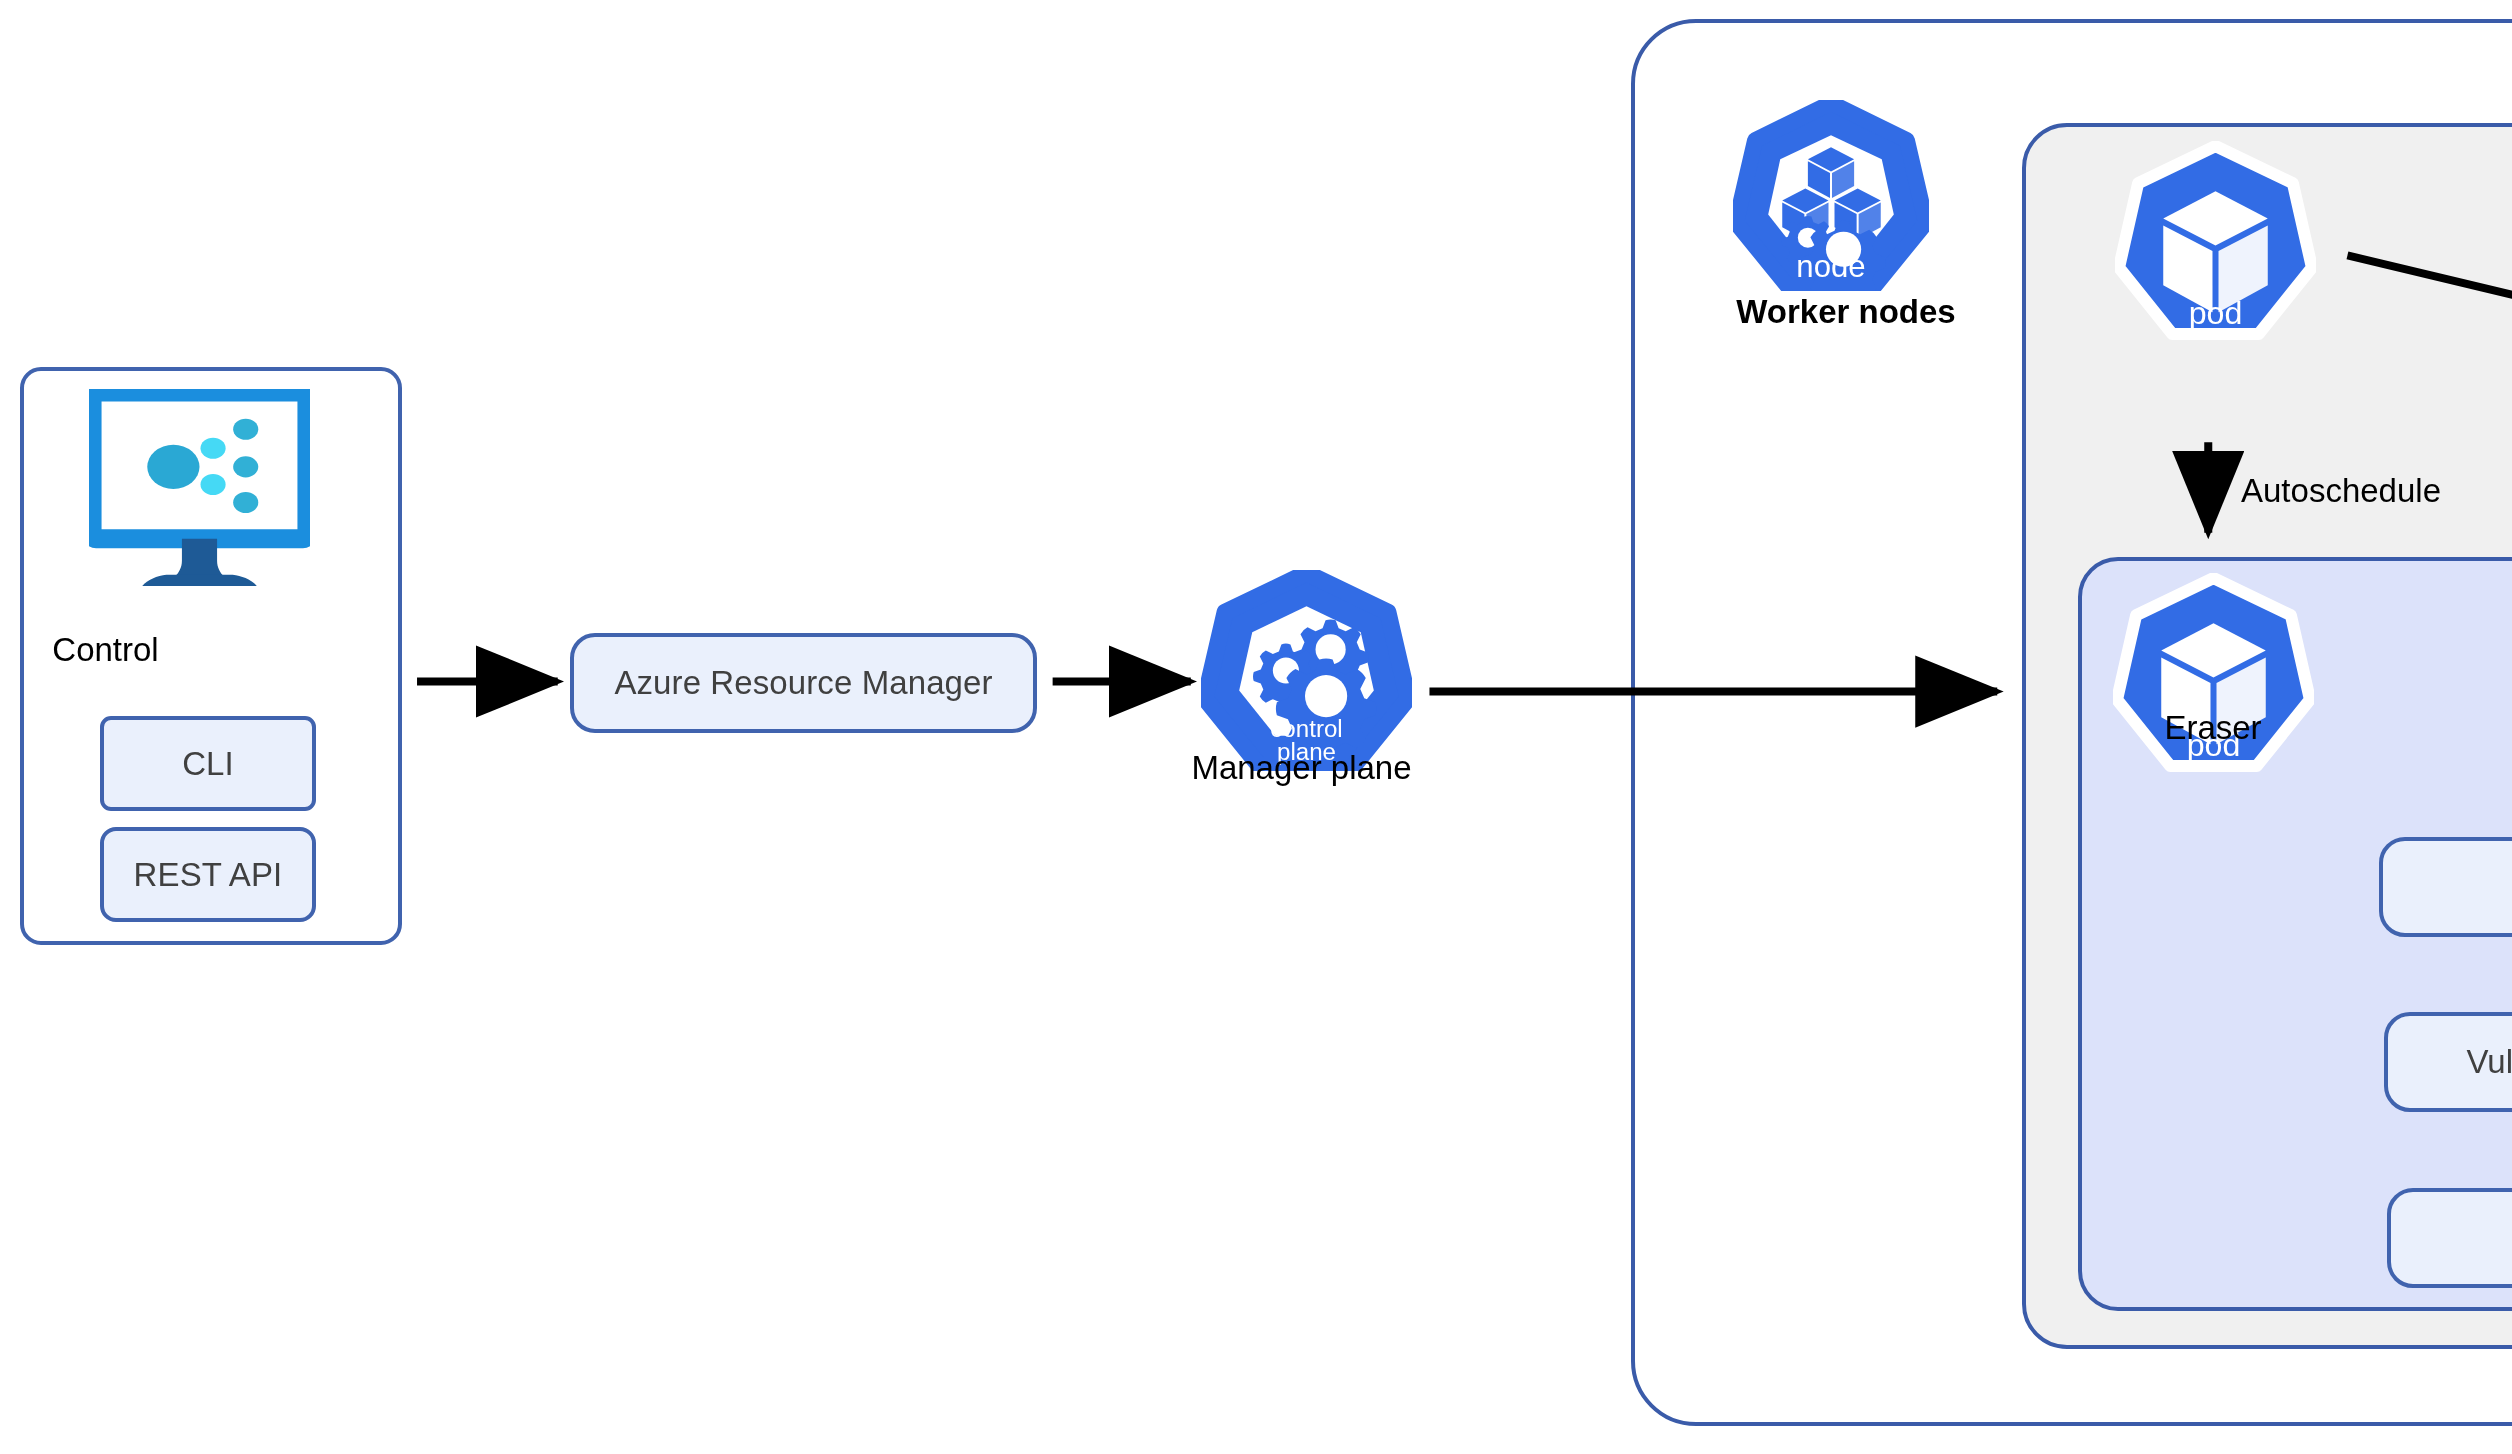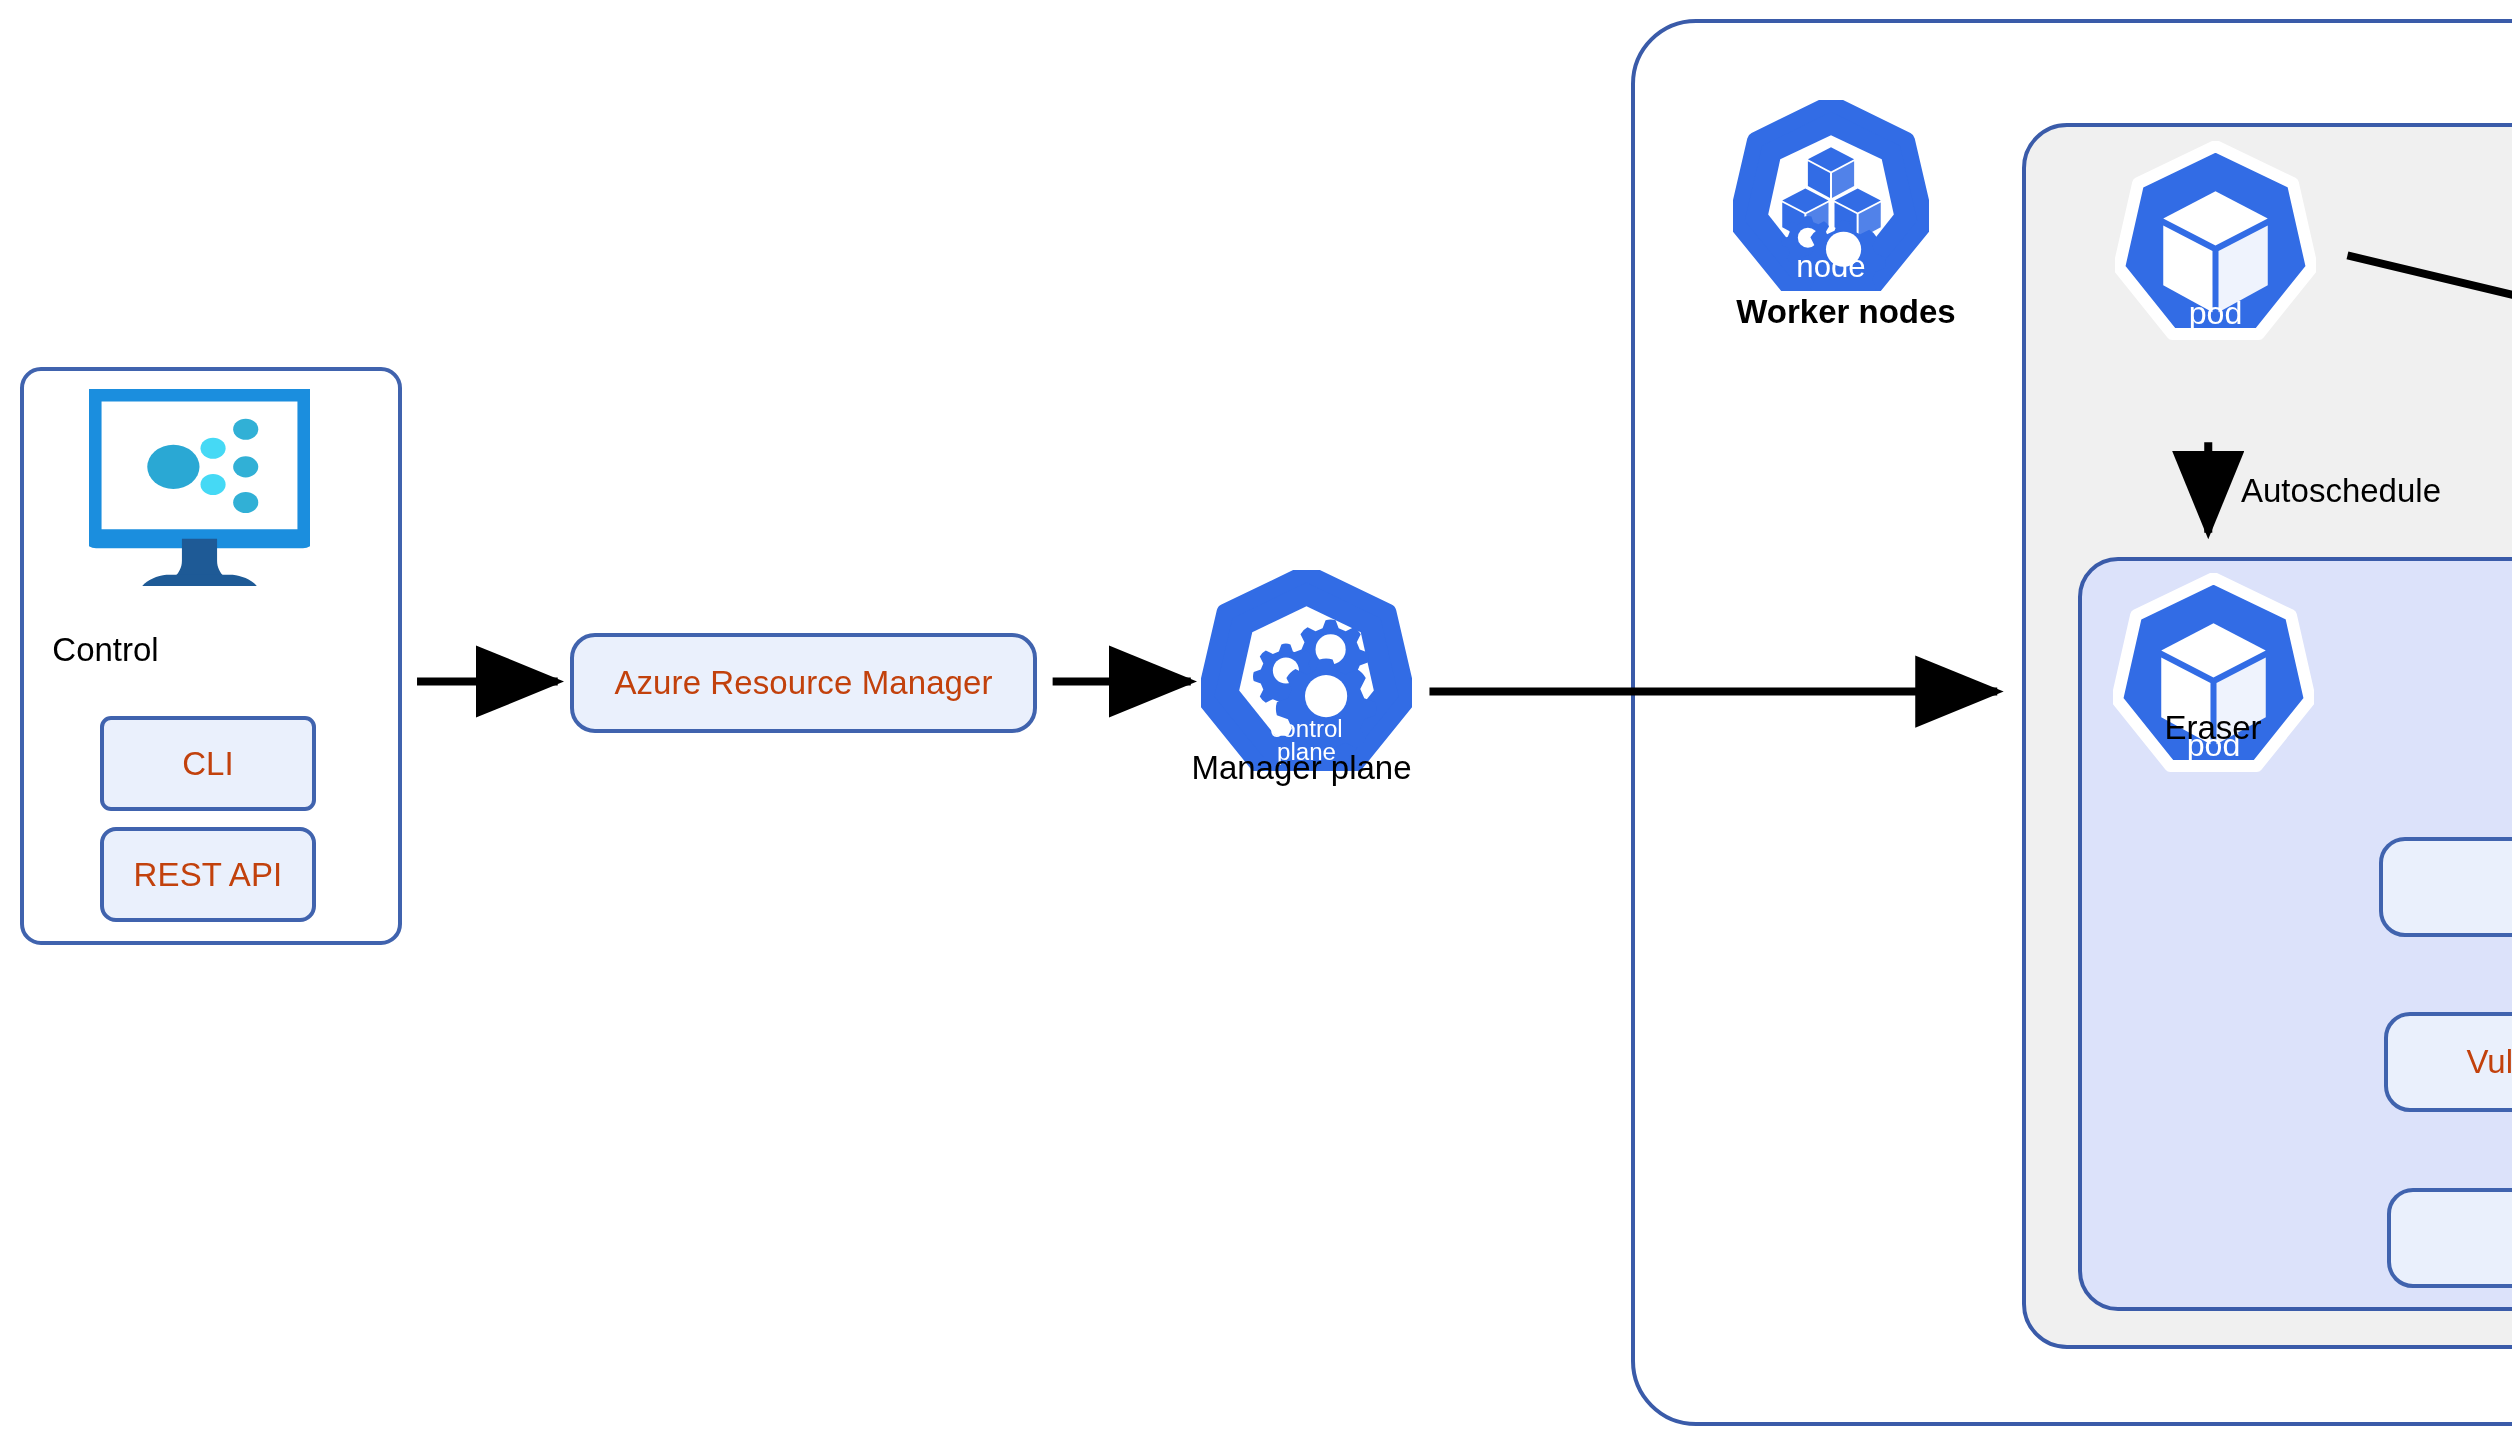"Azure Resource Manager" .pill { color: #c2410c -> #404040 }
